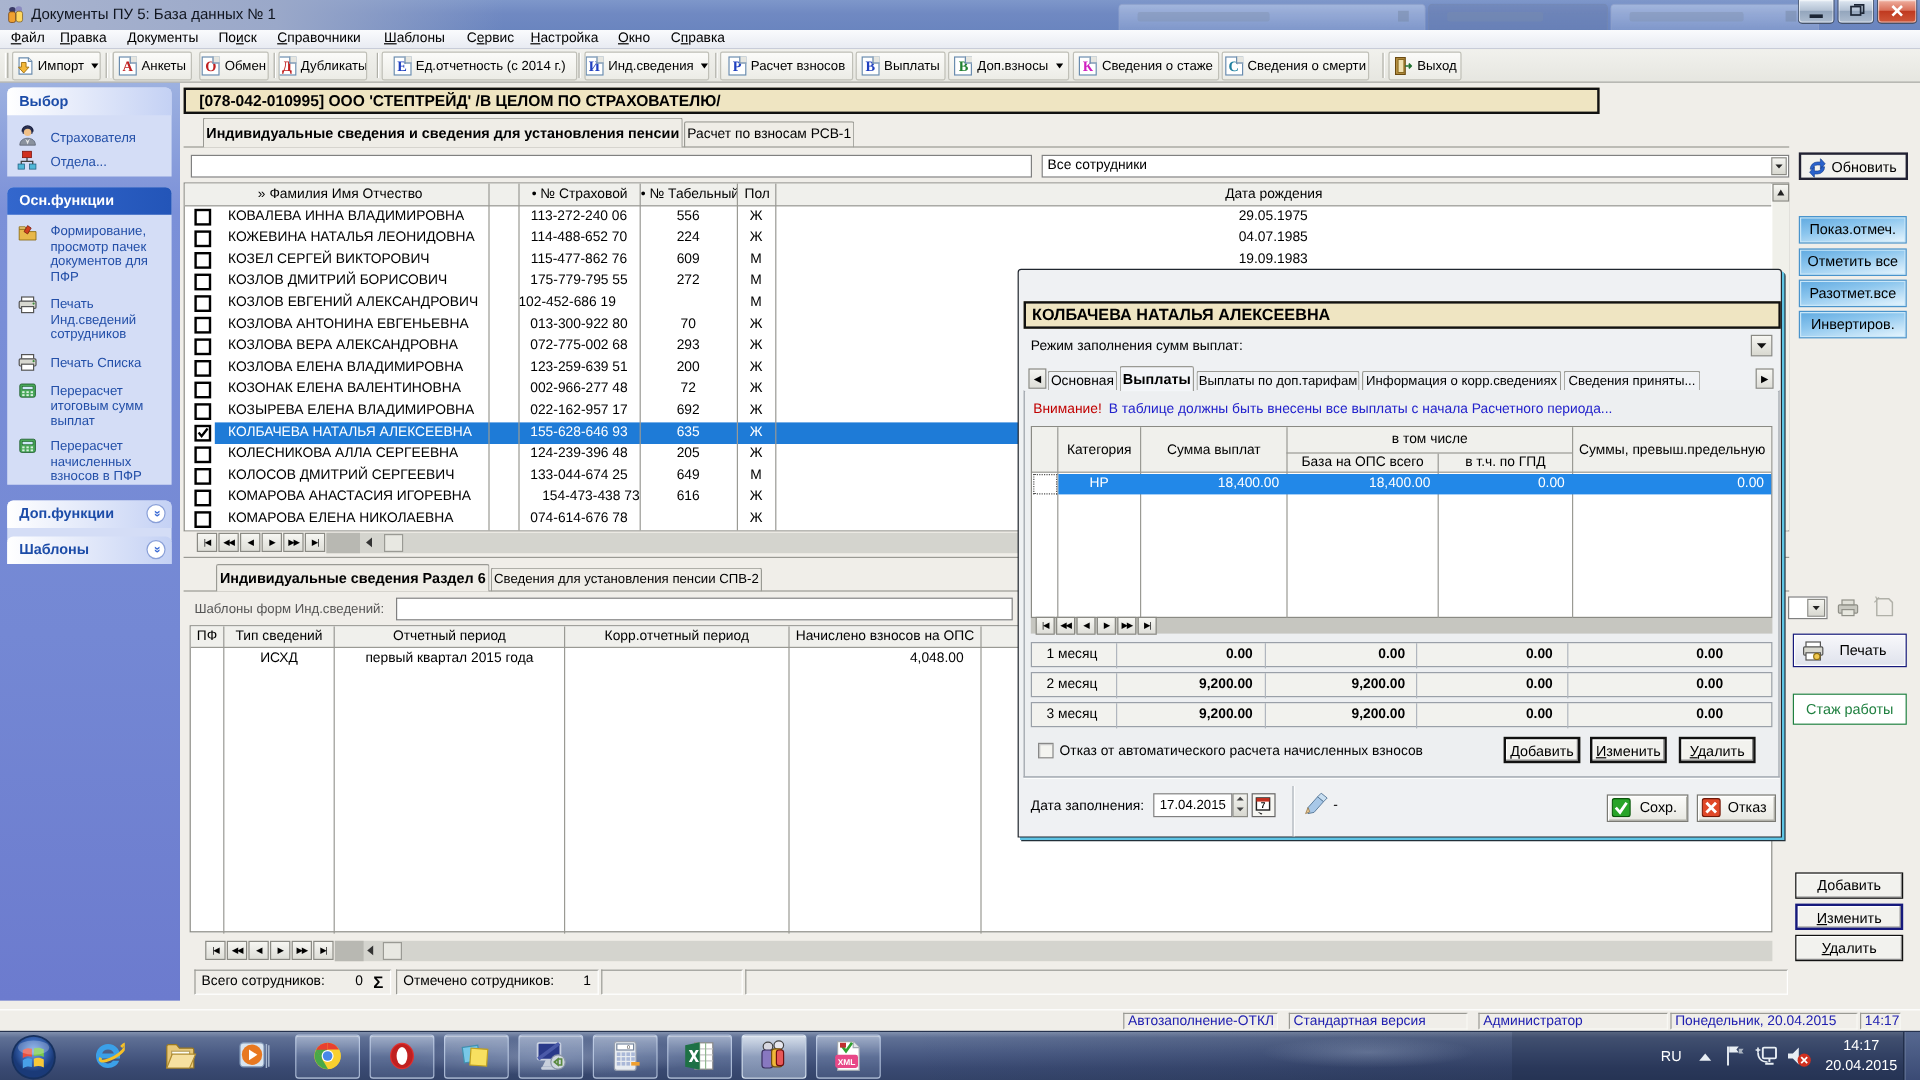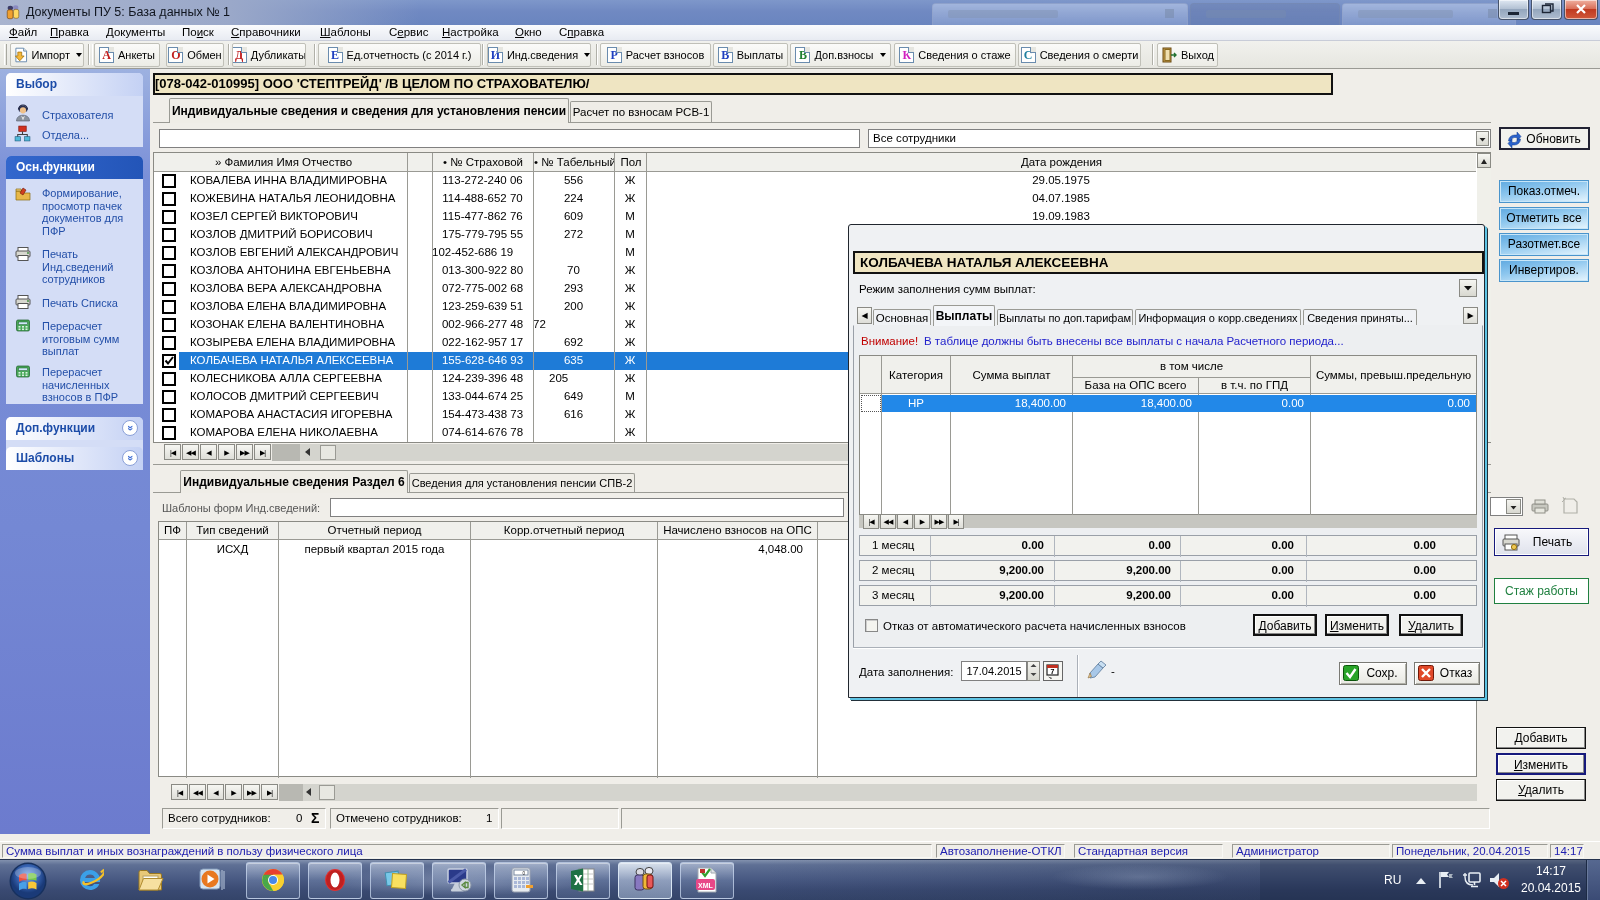"[078-042-010995] ООО 'СТЕПТРЕЙД' /В" div.abs { padding-left: 0 -> 11px }
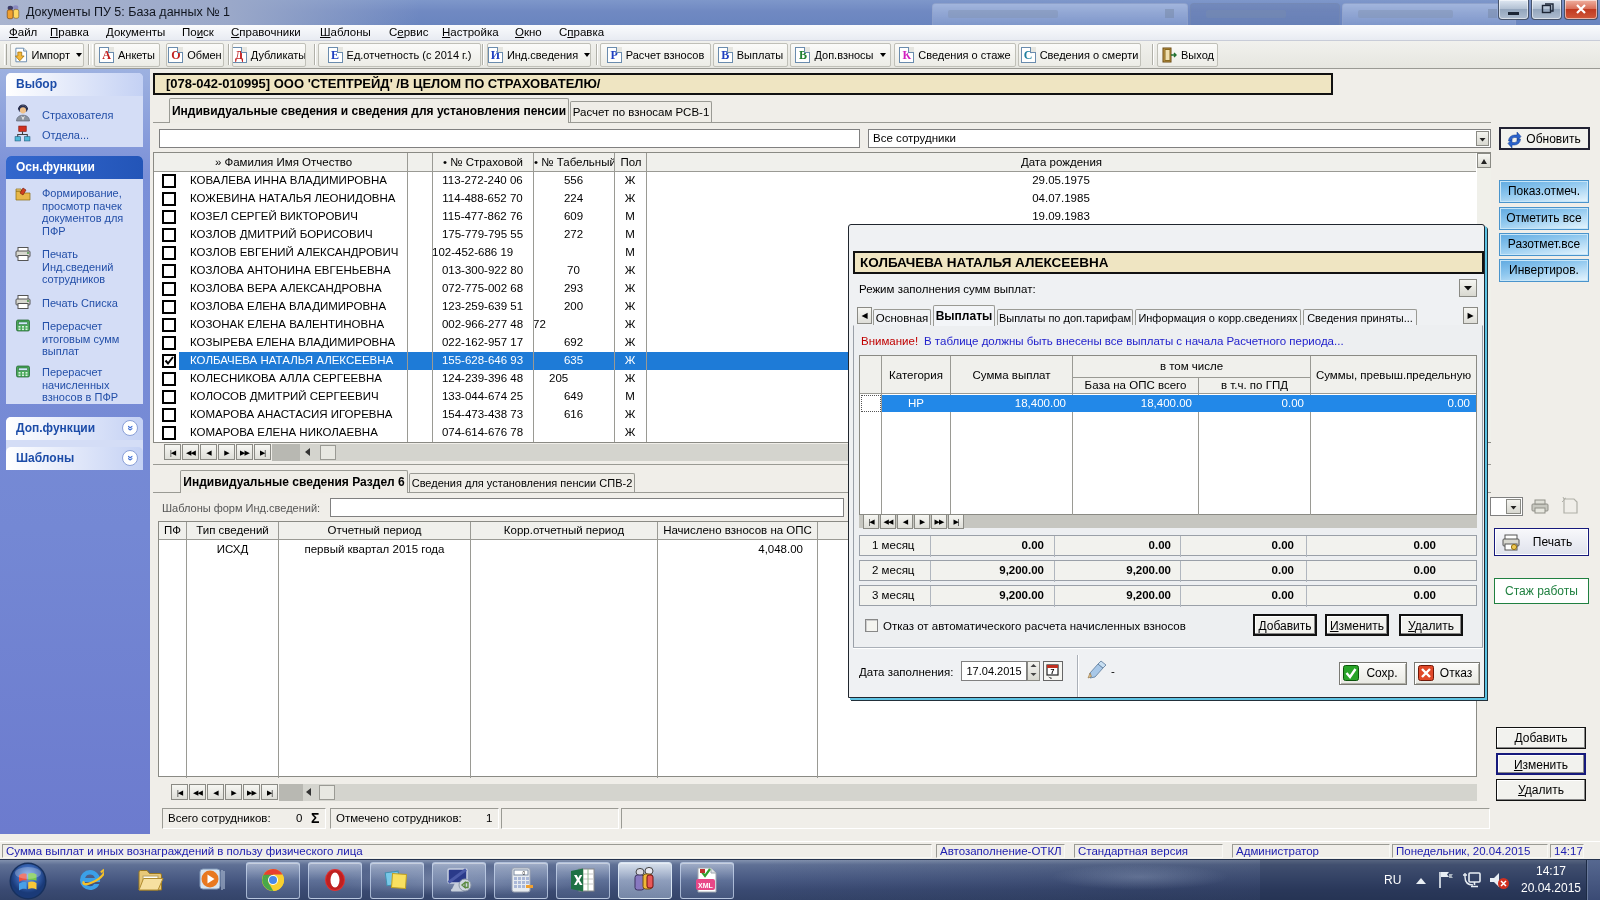"72" span { text-align: none -> center }
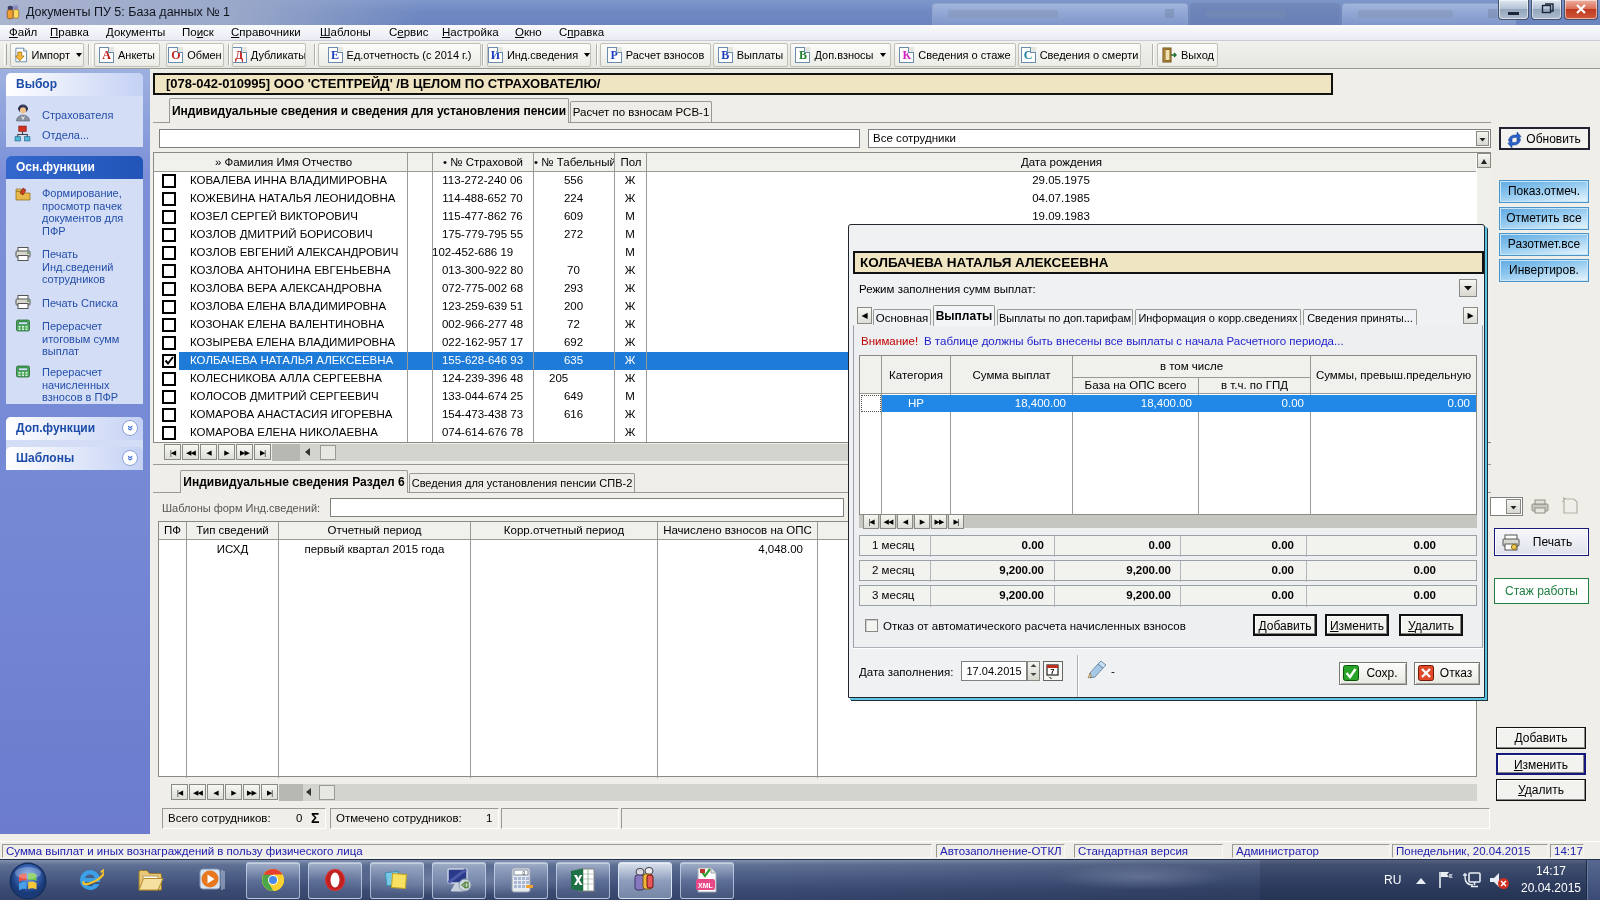"205" span { left: 391px -> 375px; text-align: left -> center }
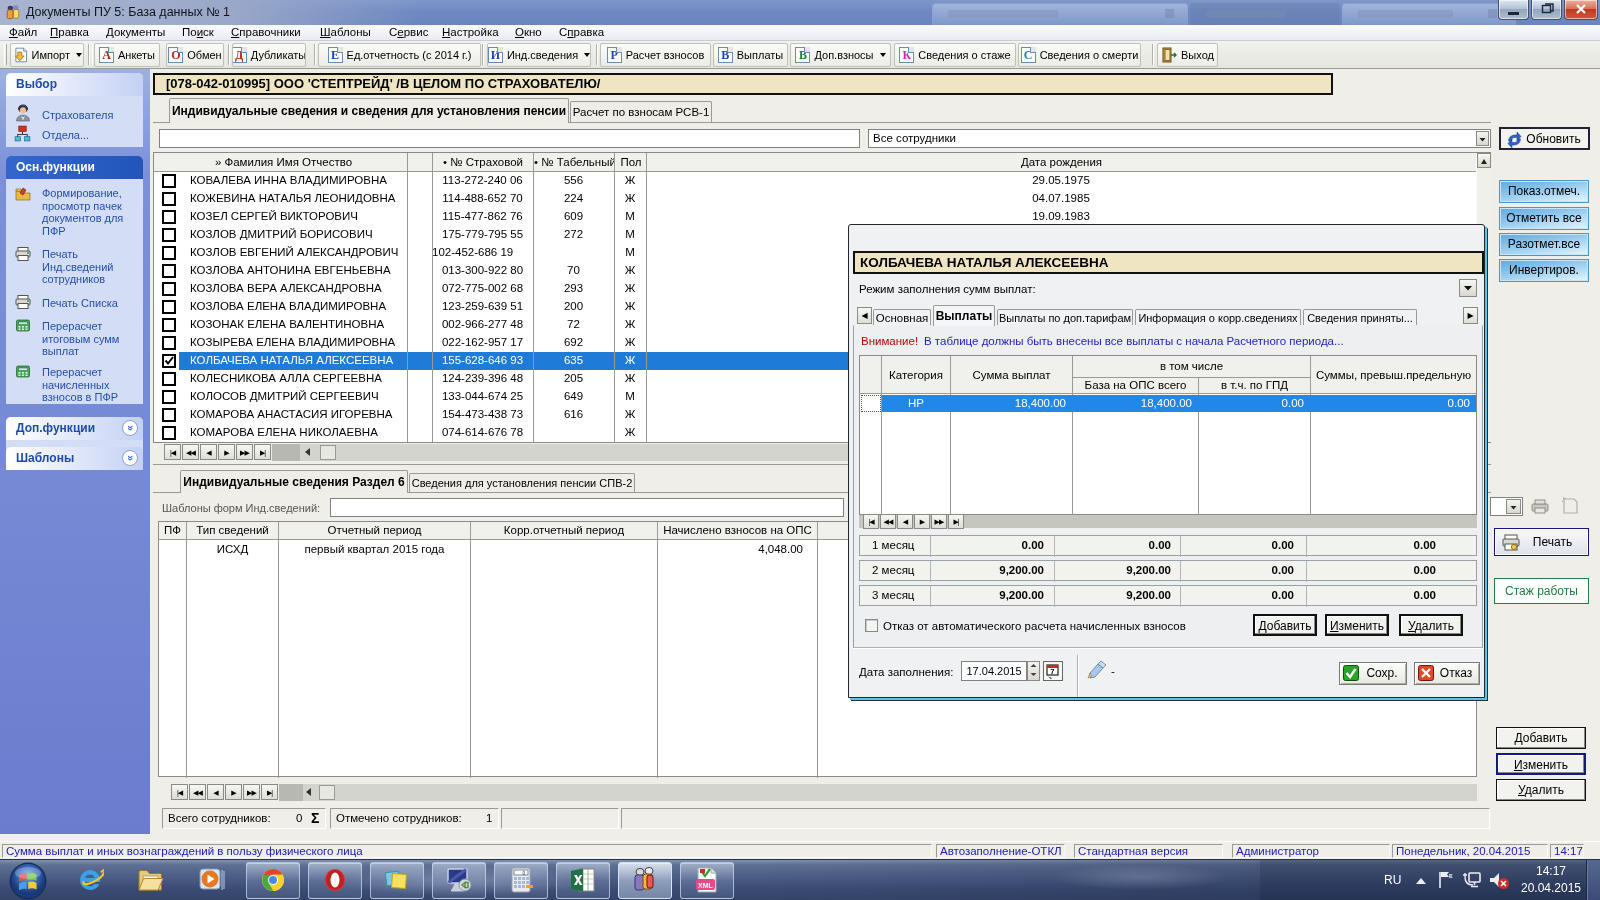"154-473-438 73" span { text-align: center -> right }
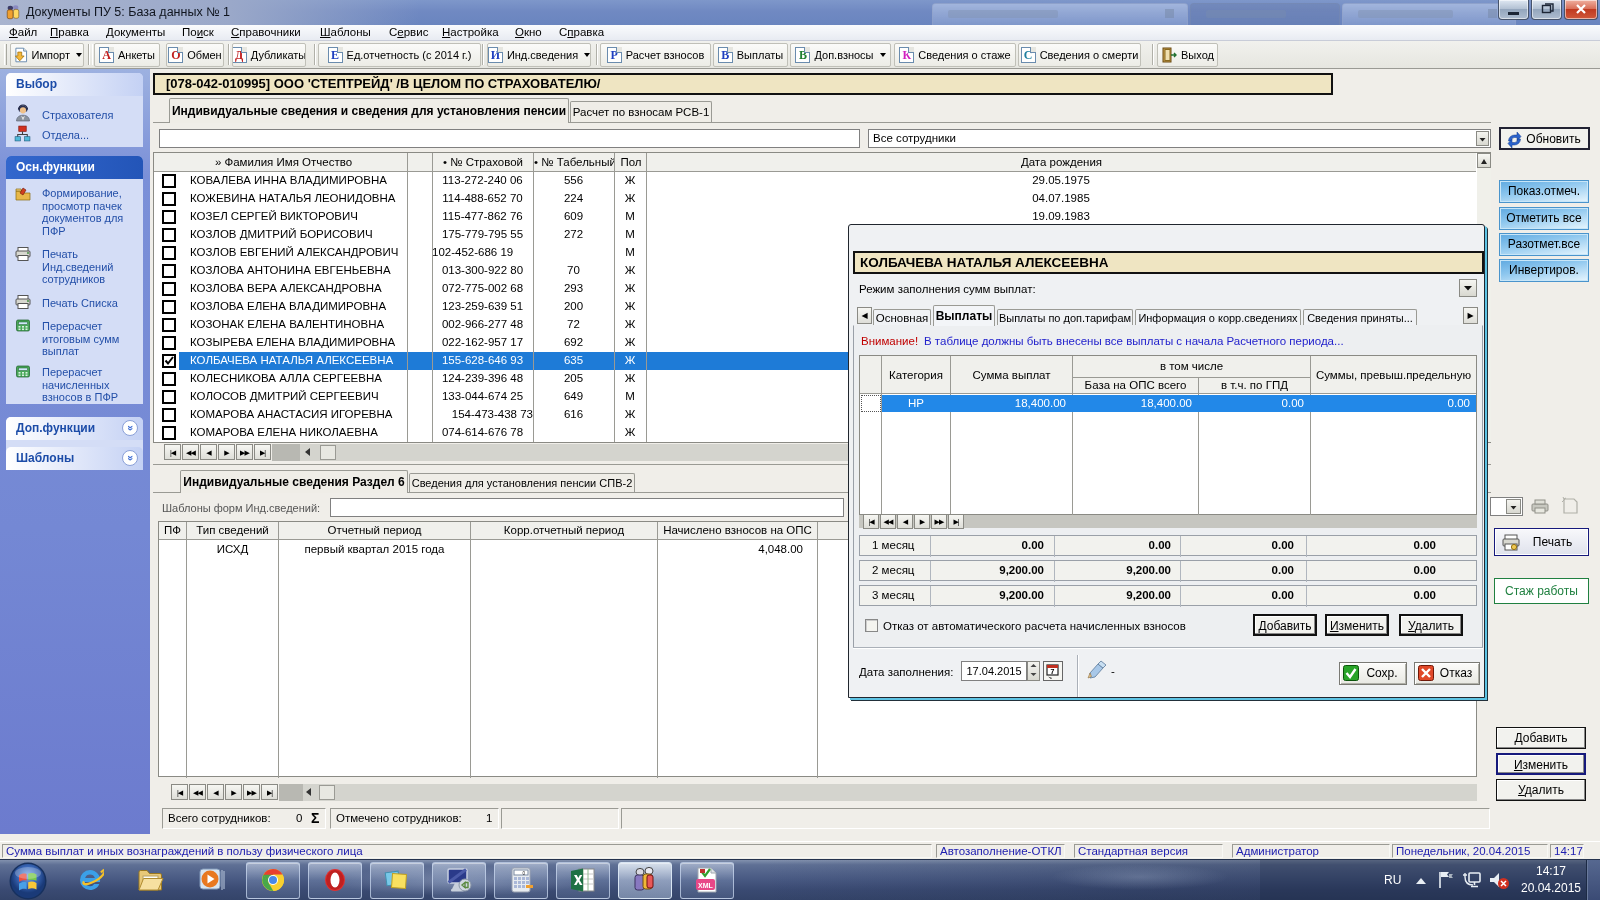"Сумма выплат и иных вознаграждений" div.stbox { html: <div>Сумма выплат и иных вознаграждений в пользу физического лица</div> -> none }
